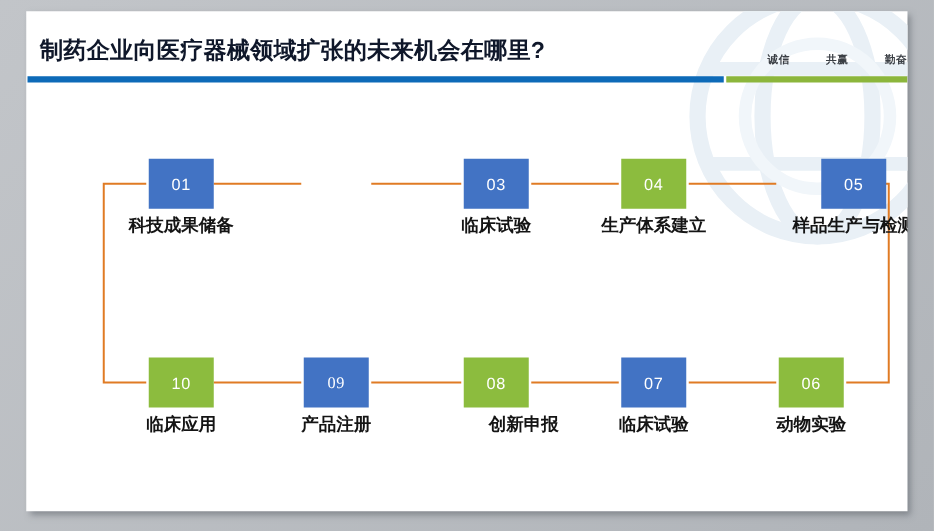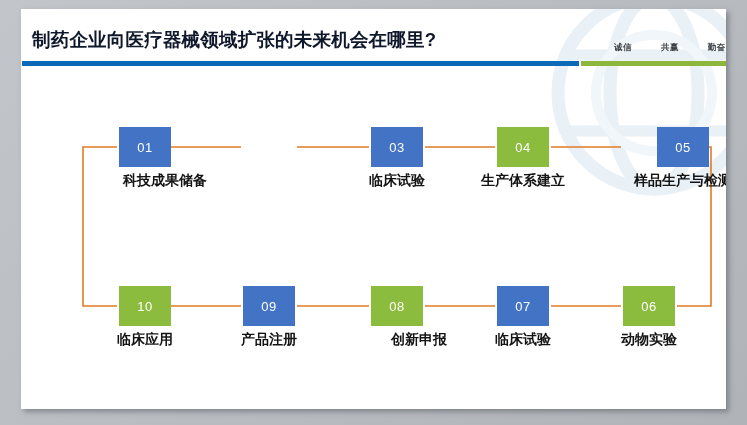"01" div.node { padding-left: 40px -> none }
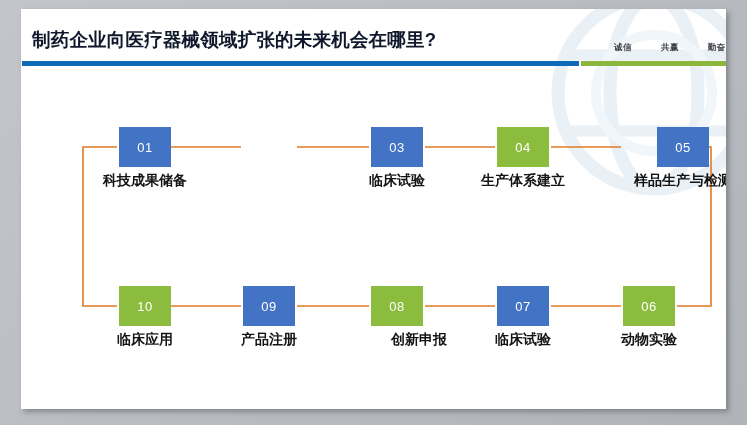"09" div.node { font-family: none -> Liberation Serif, serif }
